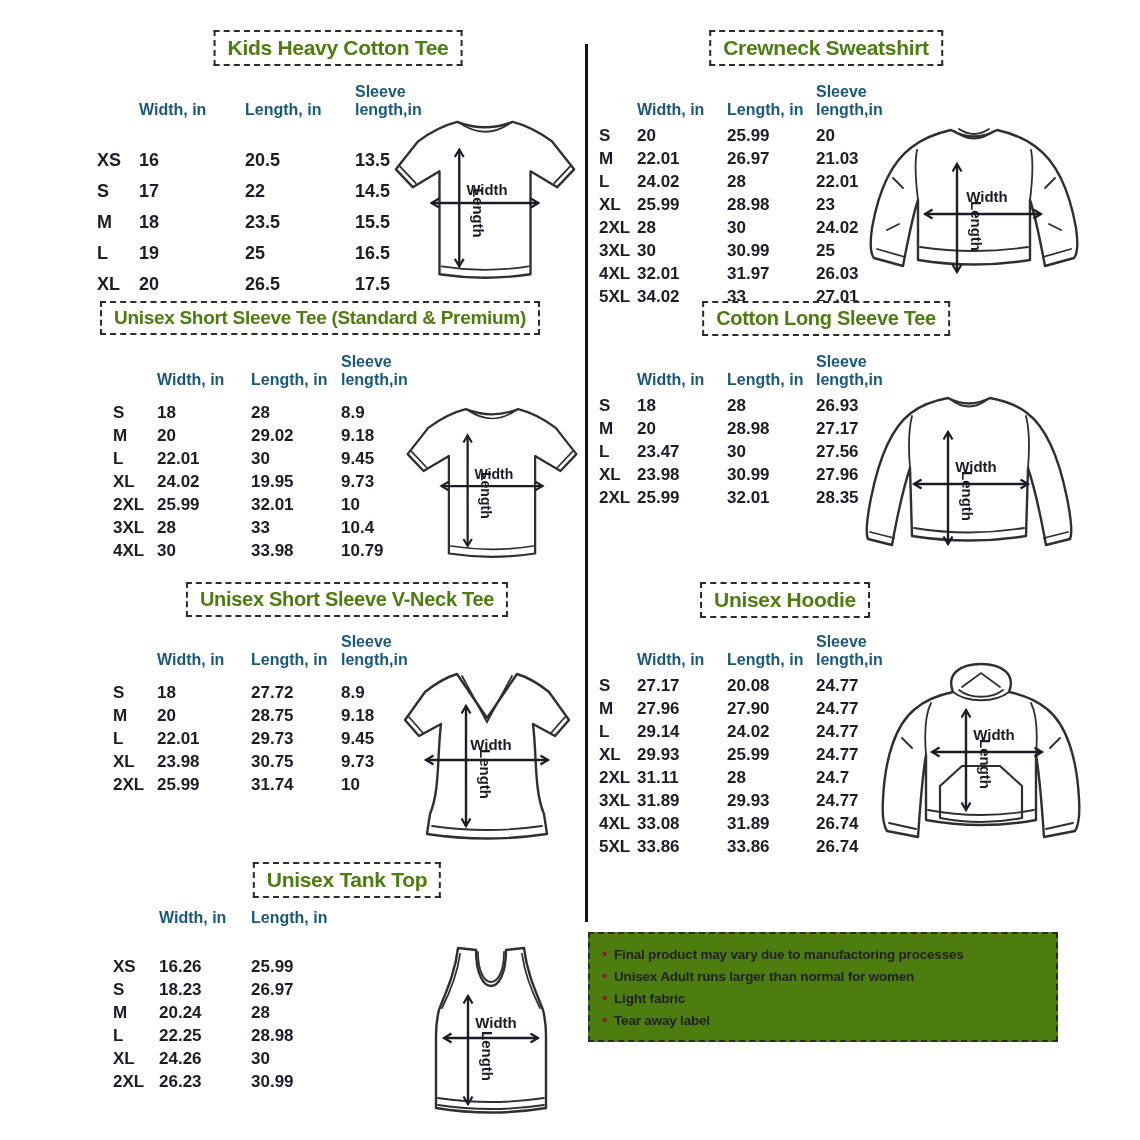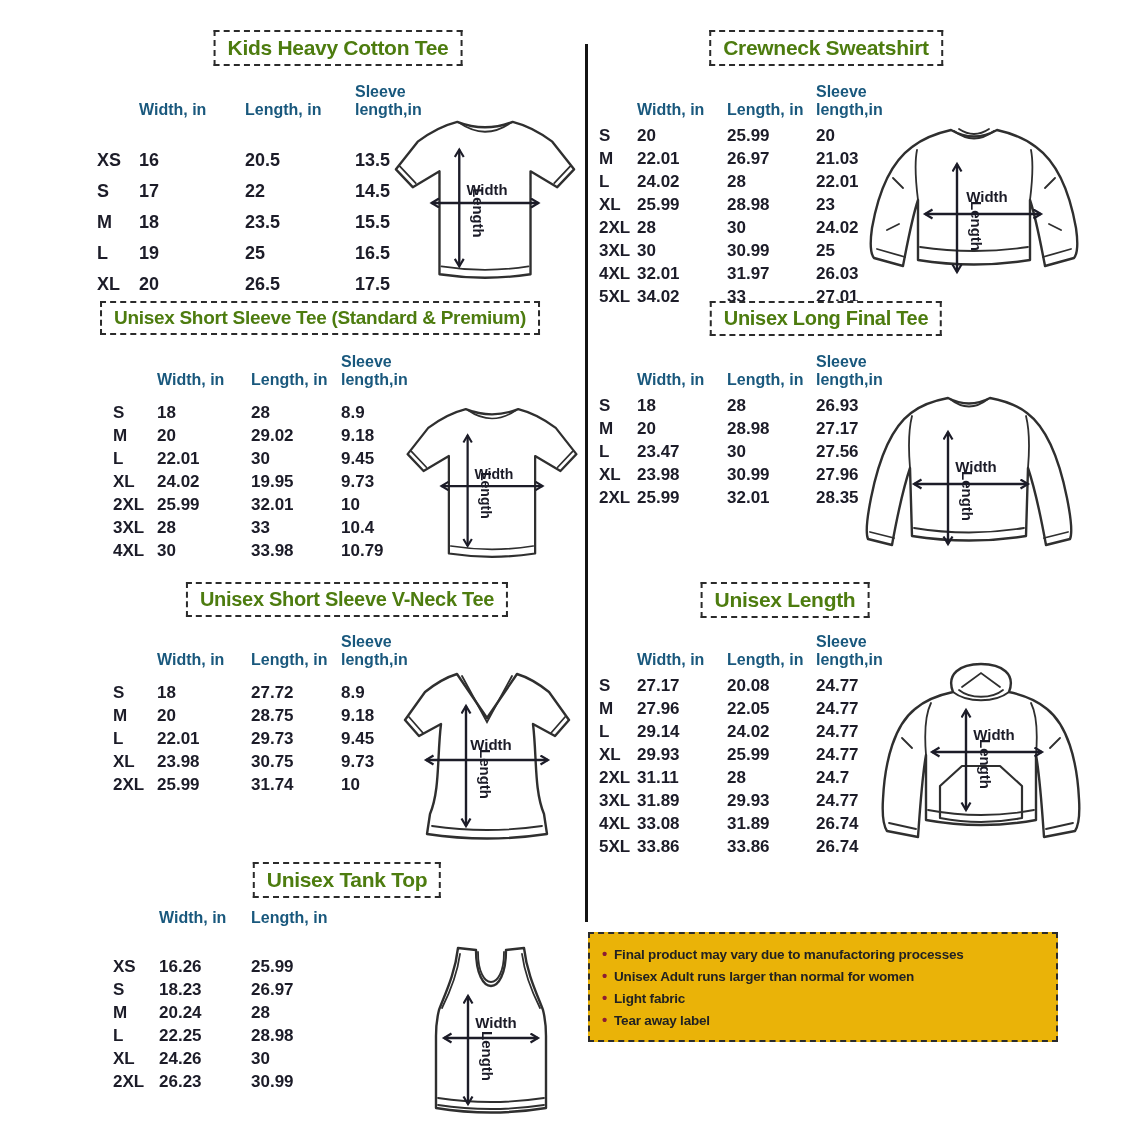"Unisex Long Final Tee" div.title { text: Unisex Long Final -> Cotton Long Sleeve }
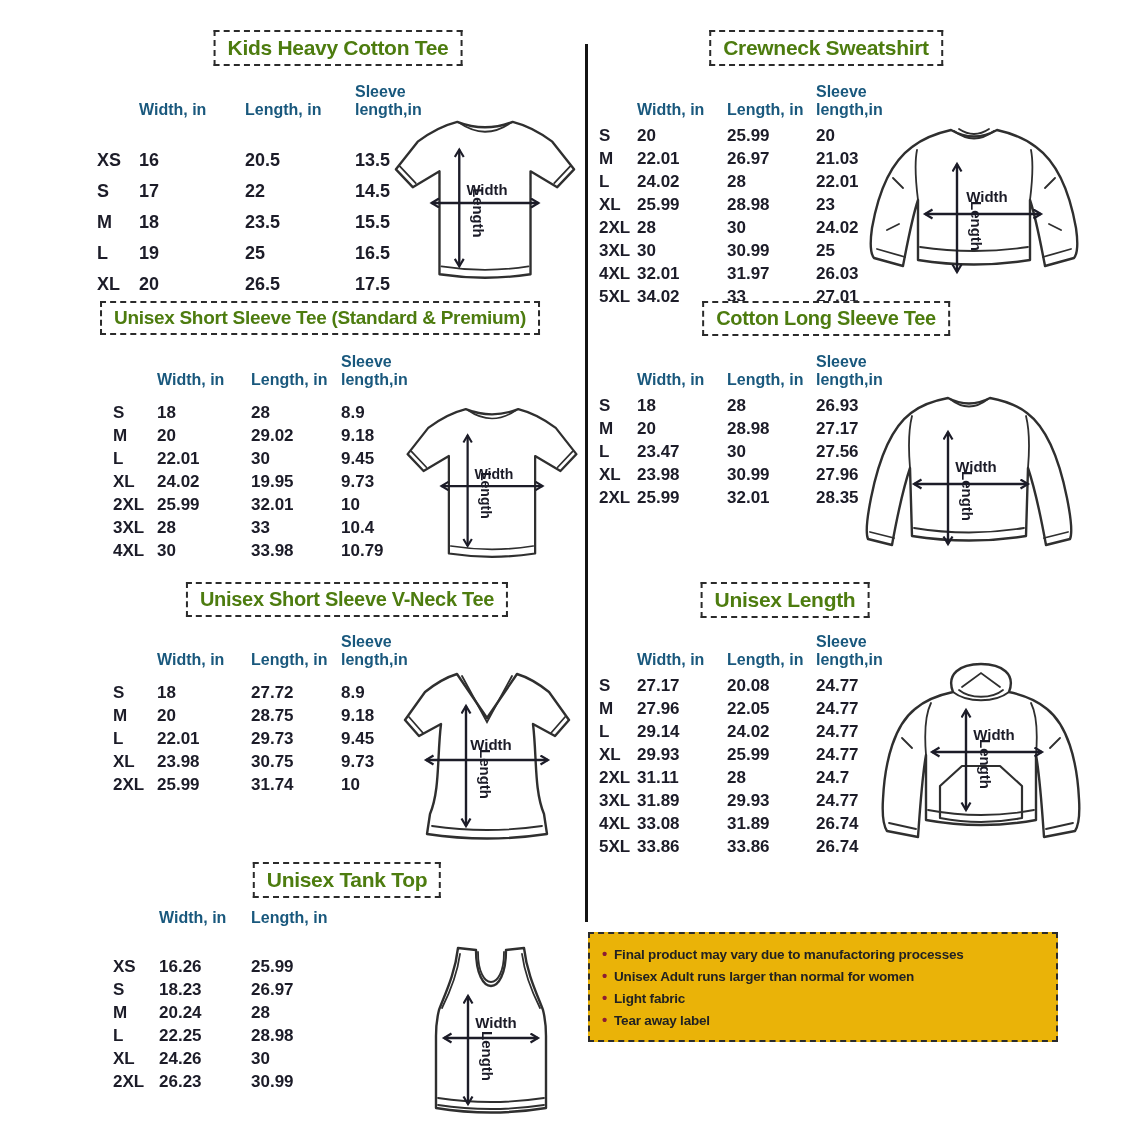"Unisex Length" div.title { text: Length -> Hoodie }
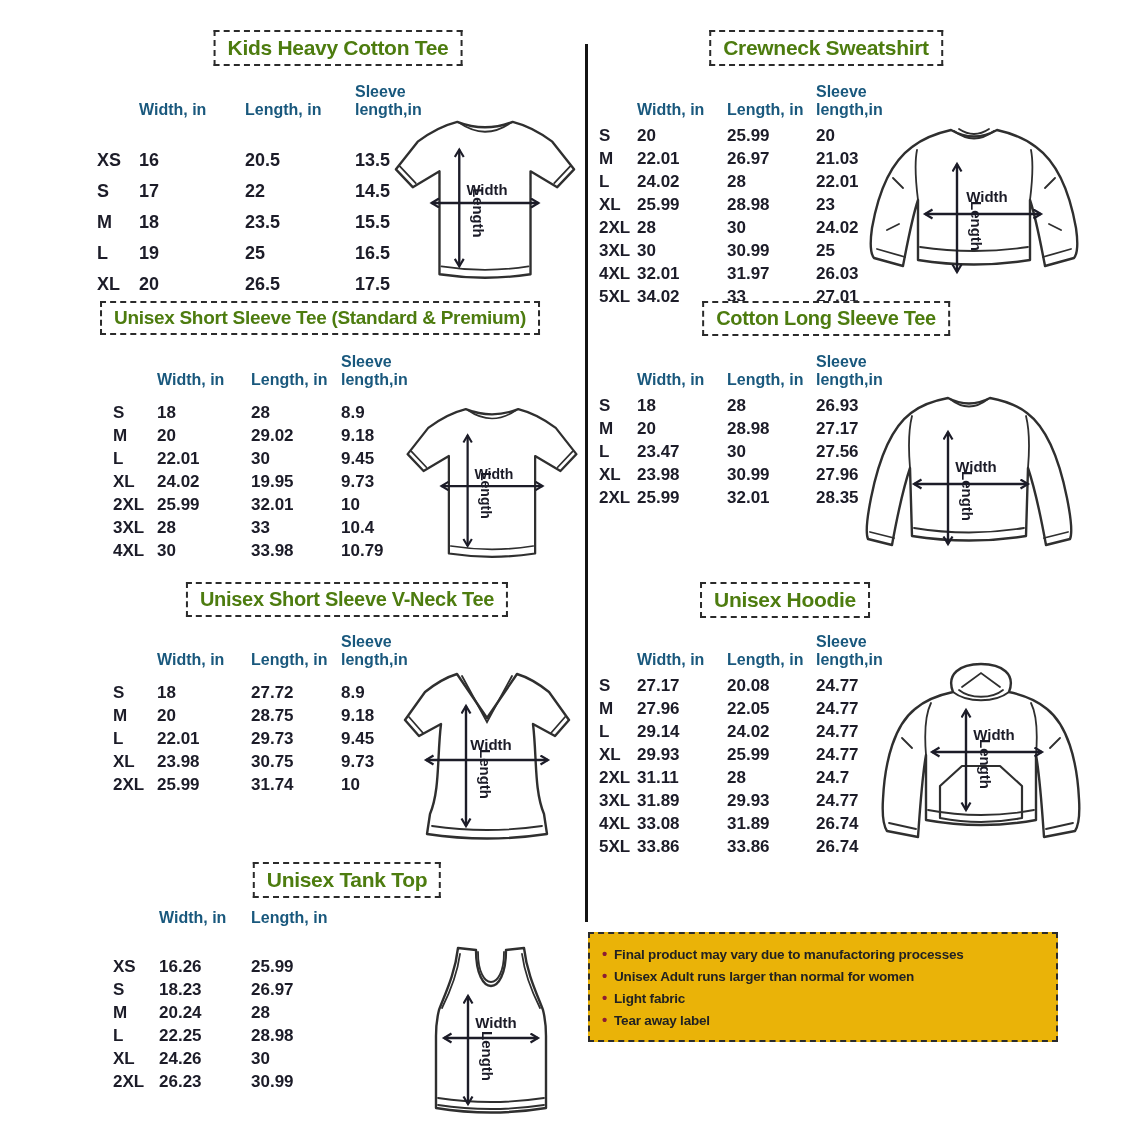"22.05" td { text: 22.05 -> 27.90 }
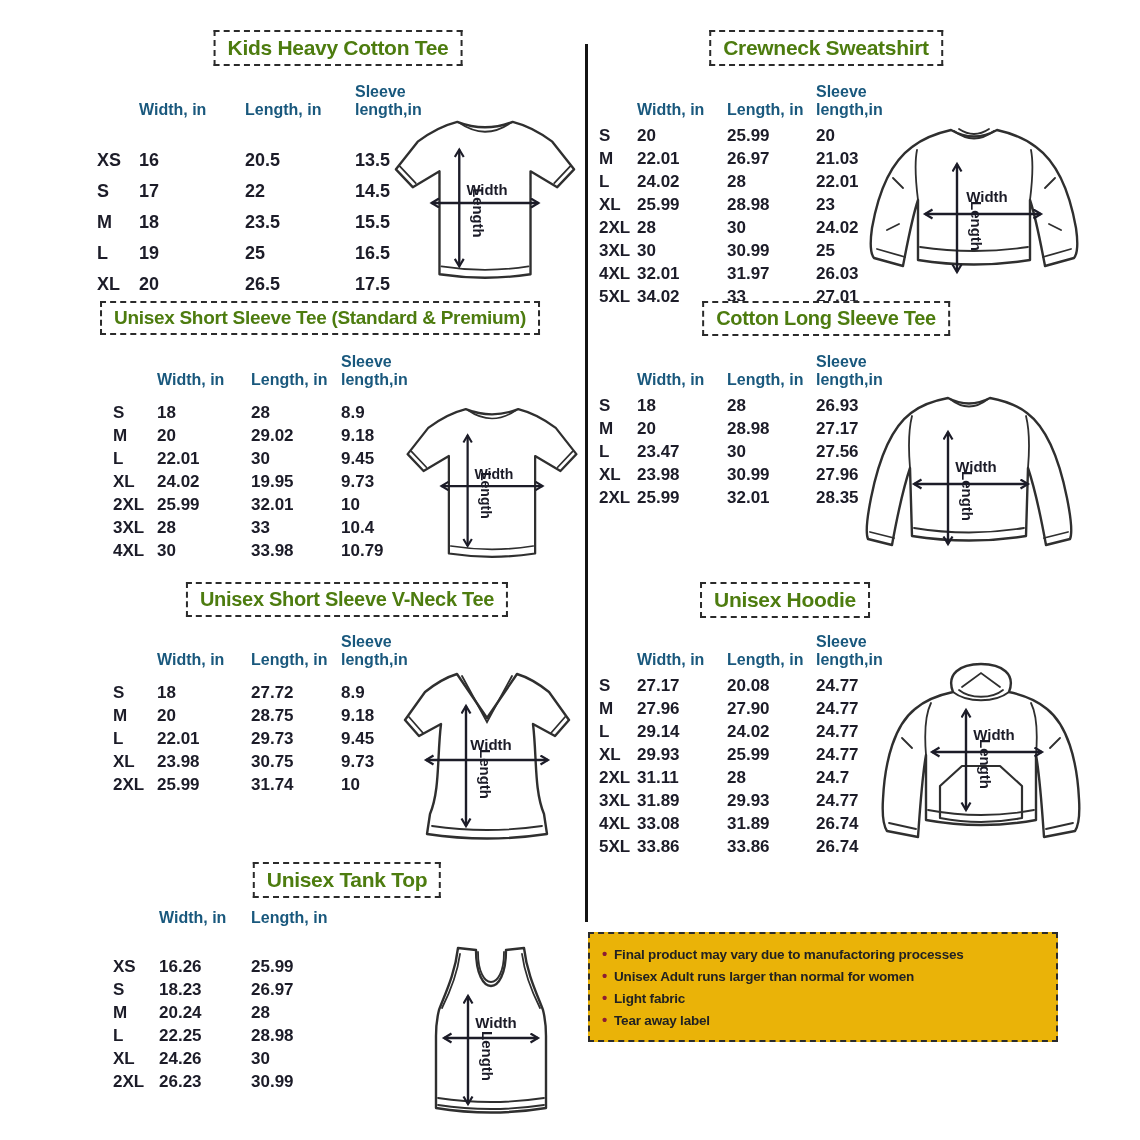"Final product may vary due" #notes { background: #eab308 -> #4d7c0f }
